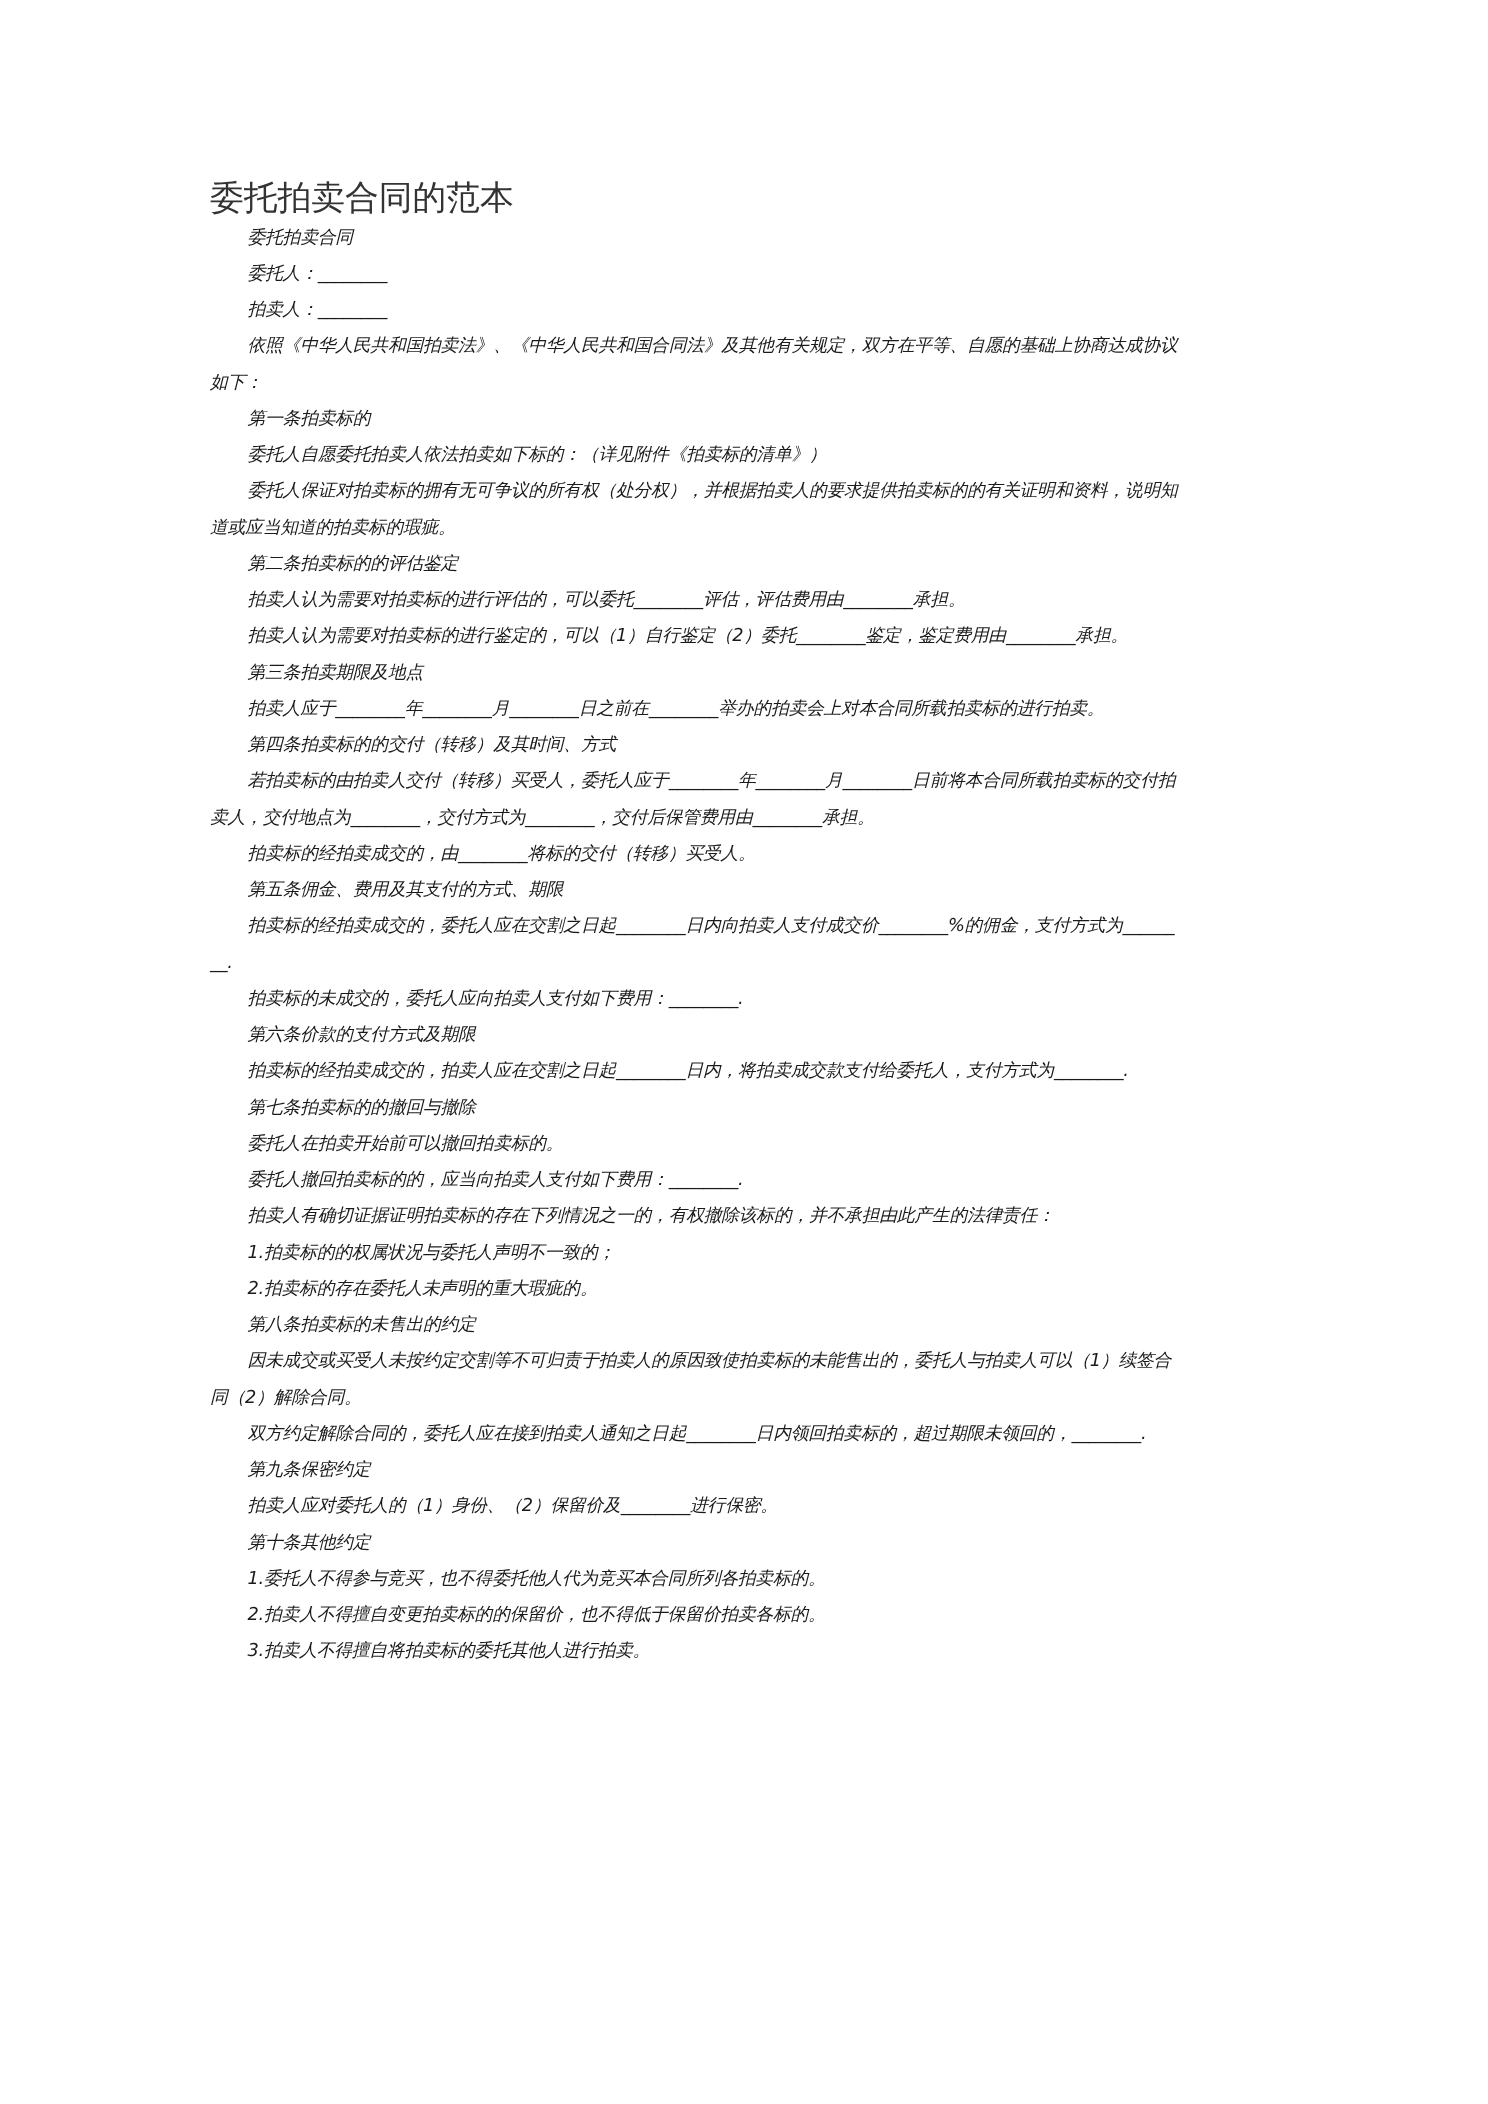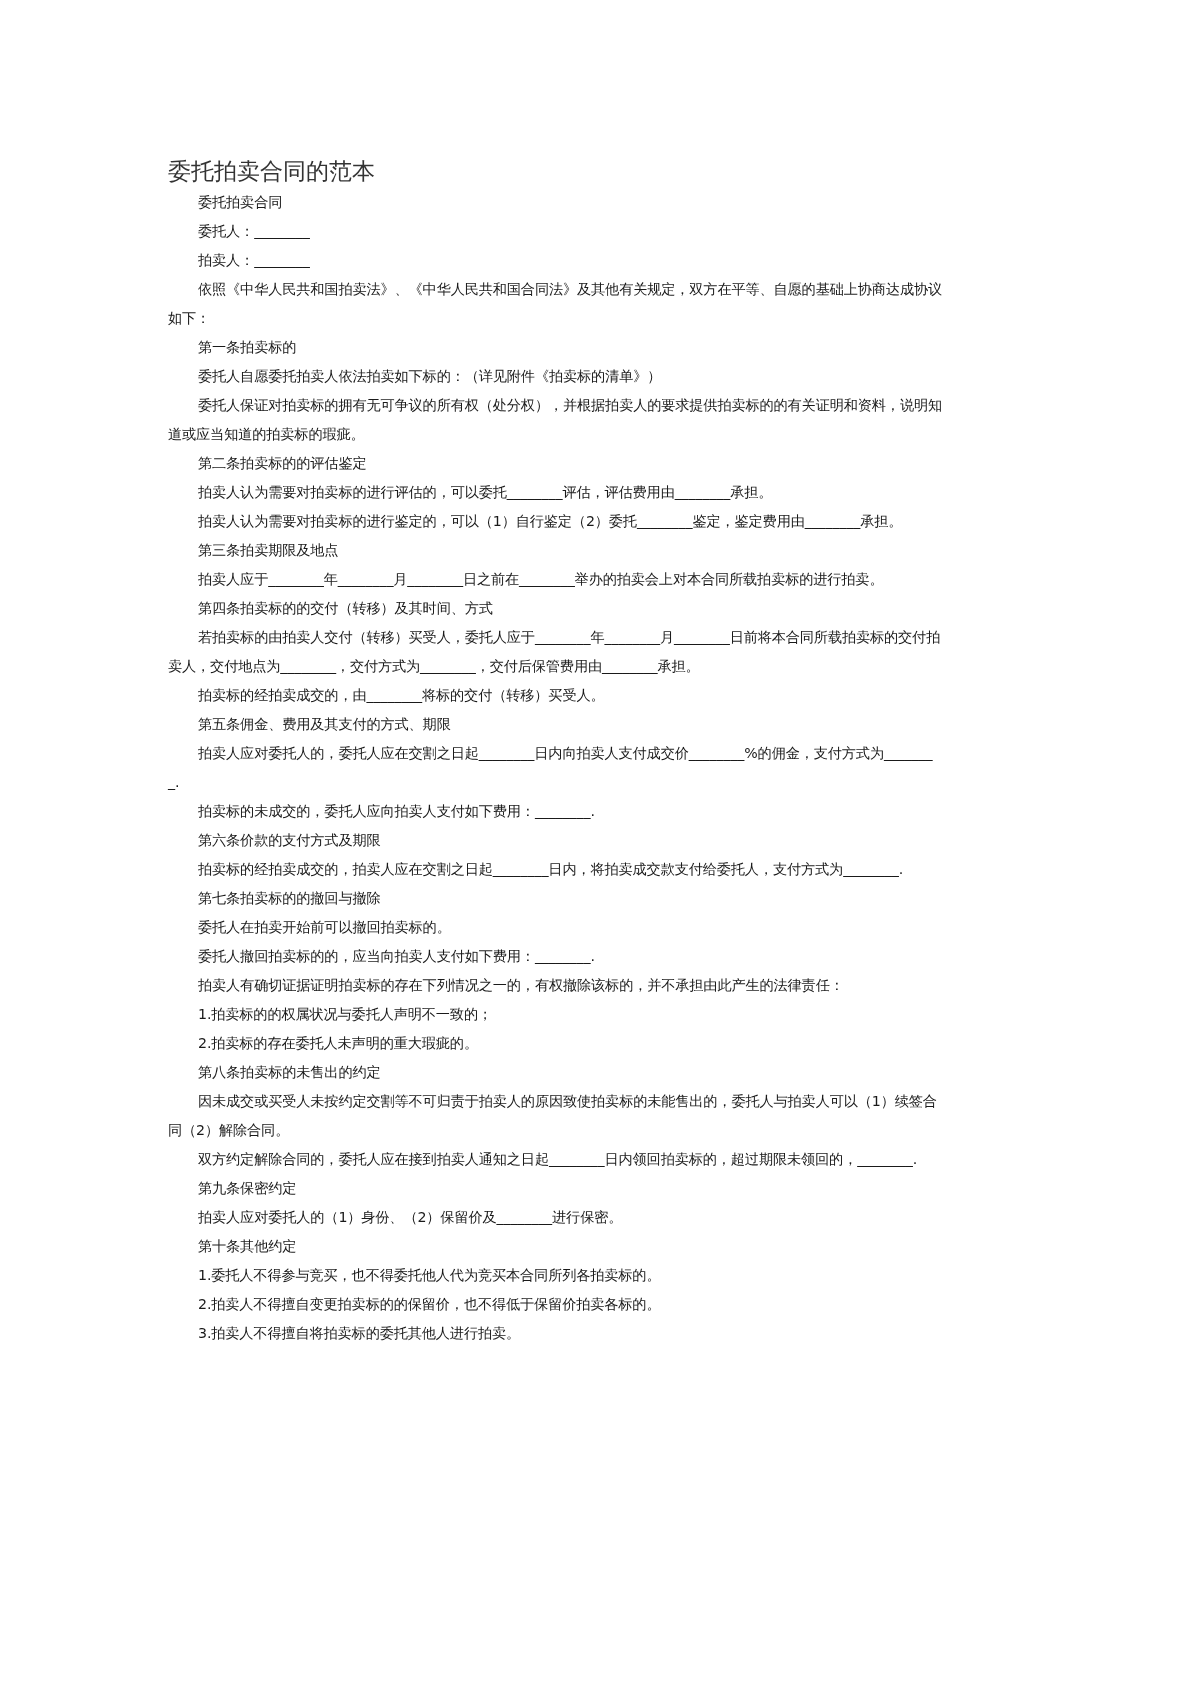"委托拍卖合同的范本" .doc-title { font-size: 23px -> 27px; margin: 12px 0 0 0 -> 0 0 0 0 }
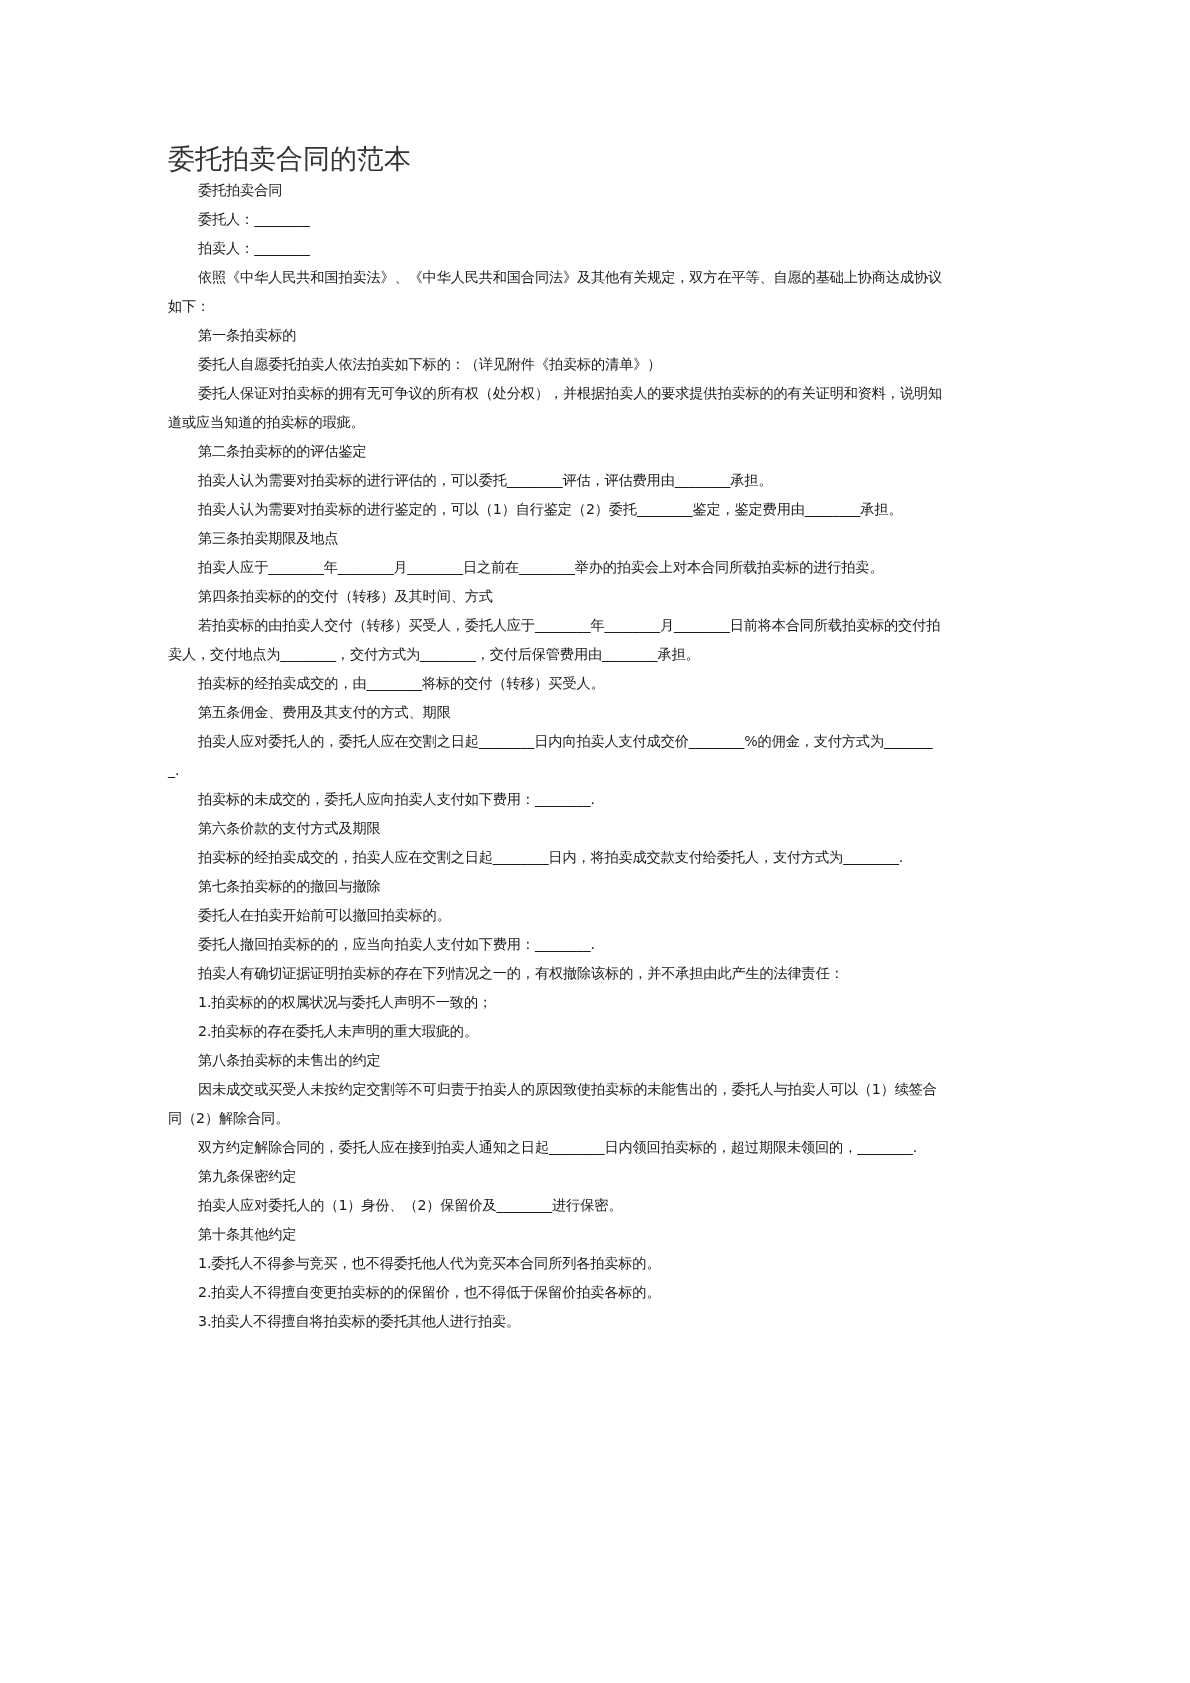"委托拍卖合同" .para { font-style: none -> italic }
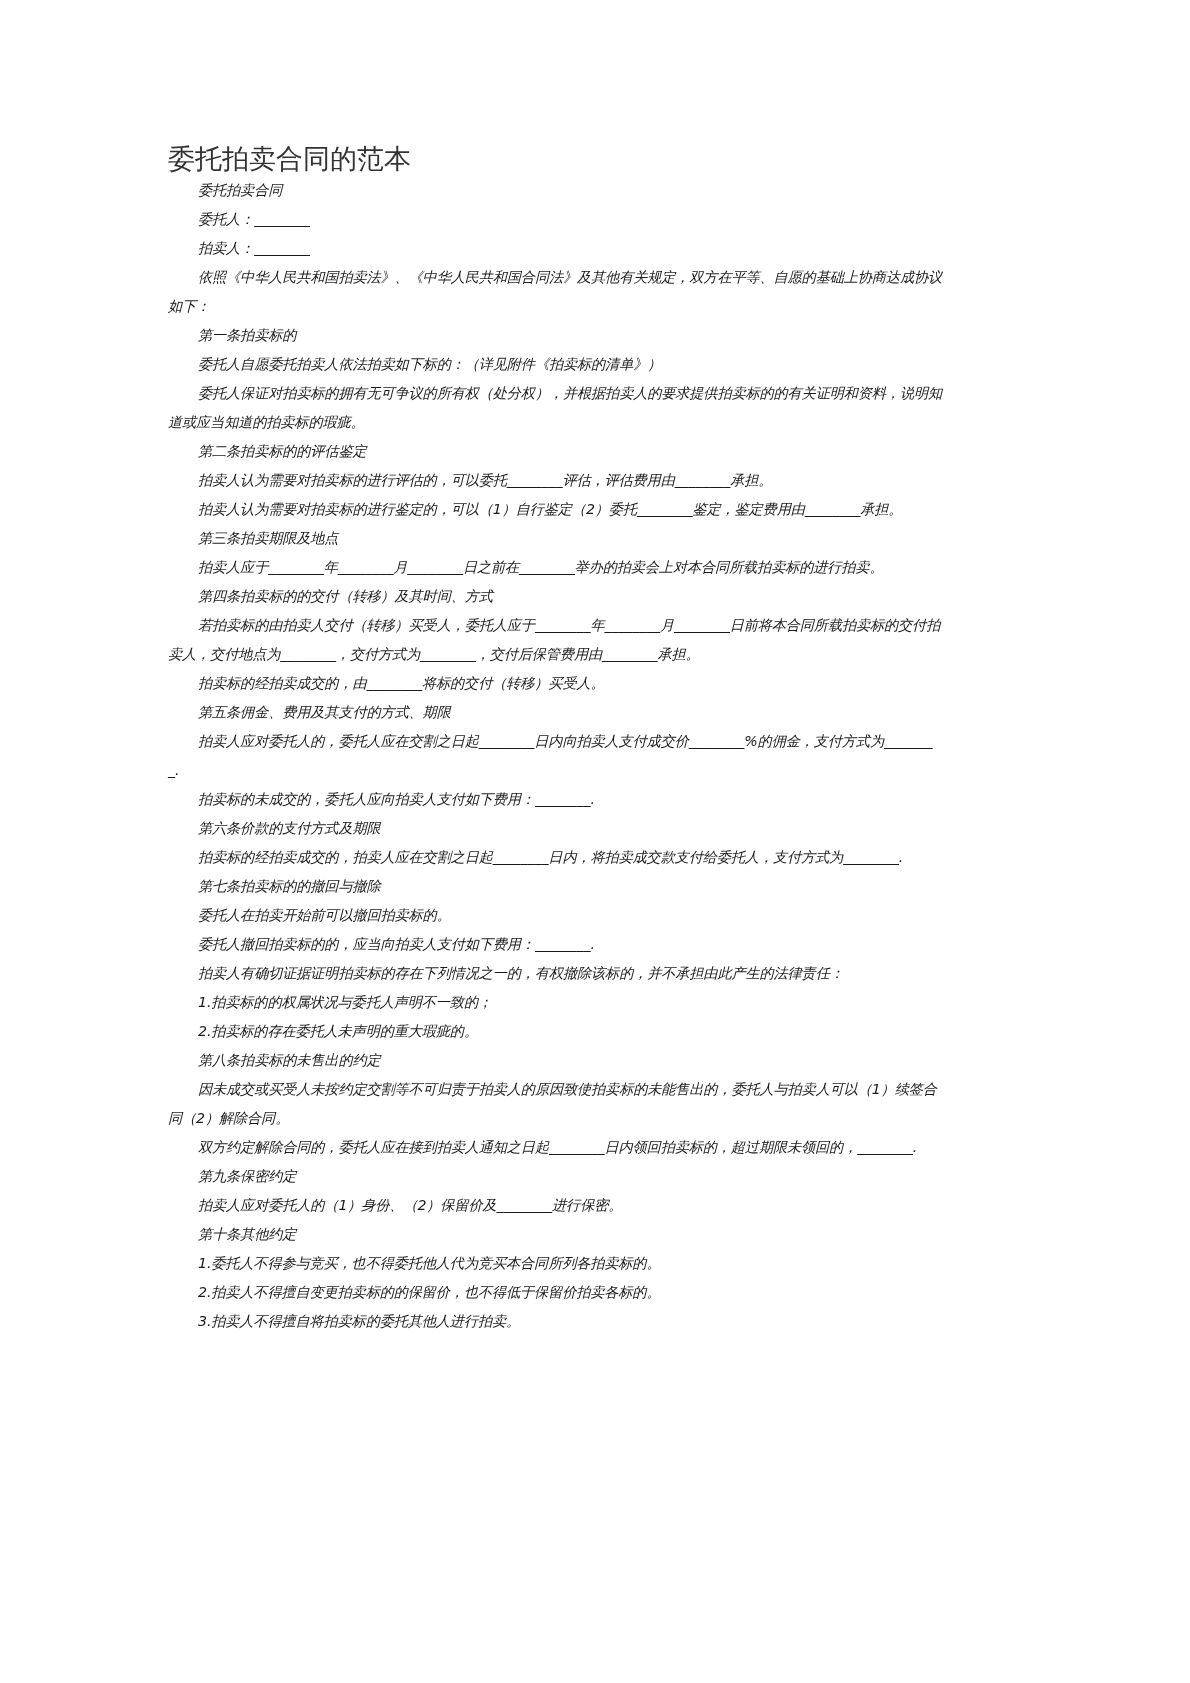"拍卖人应对委托人的，委托人应在交割之日起________日内向拍卖人支付成交价_" p.para { text: 人应对委托人 -> 标的经拍卖成交 }
